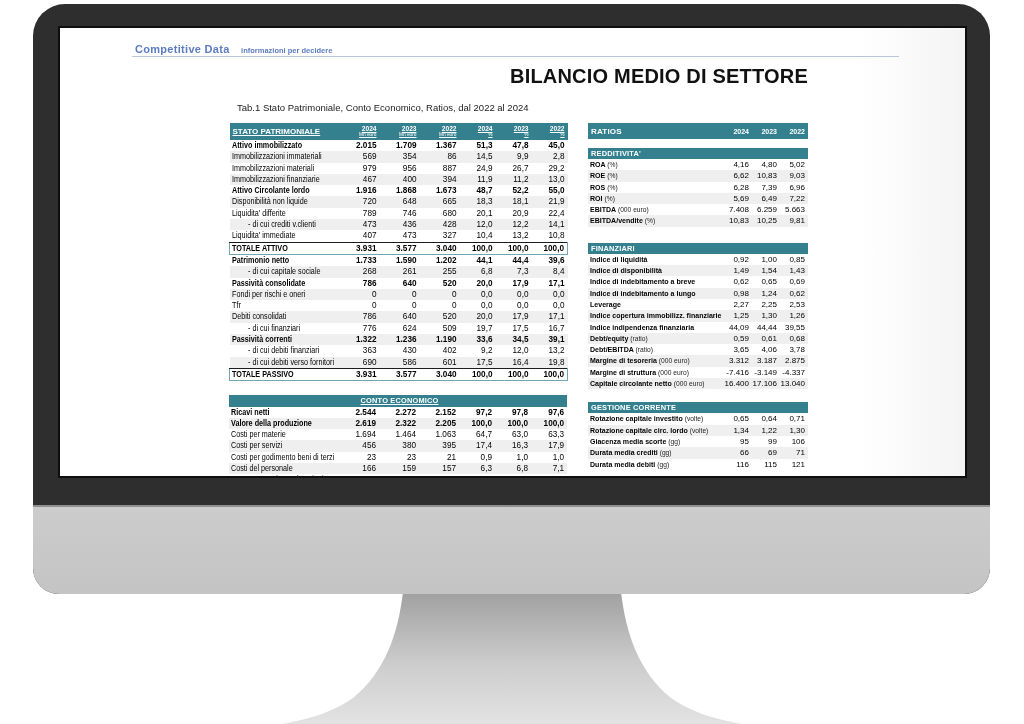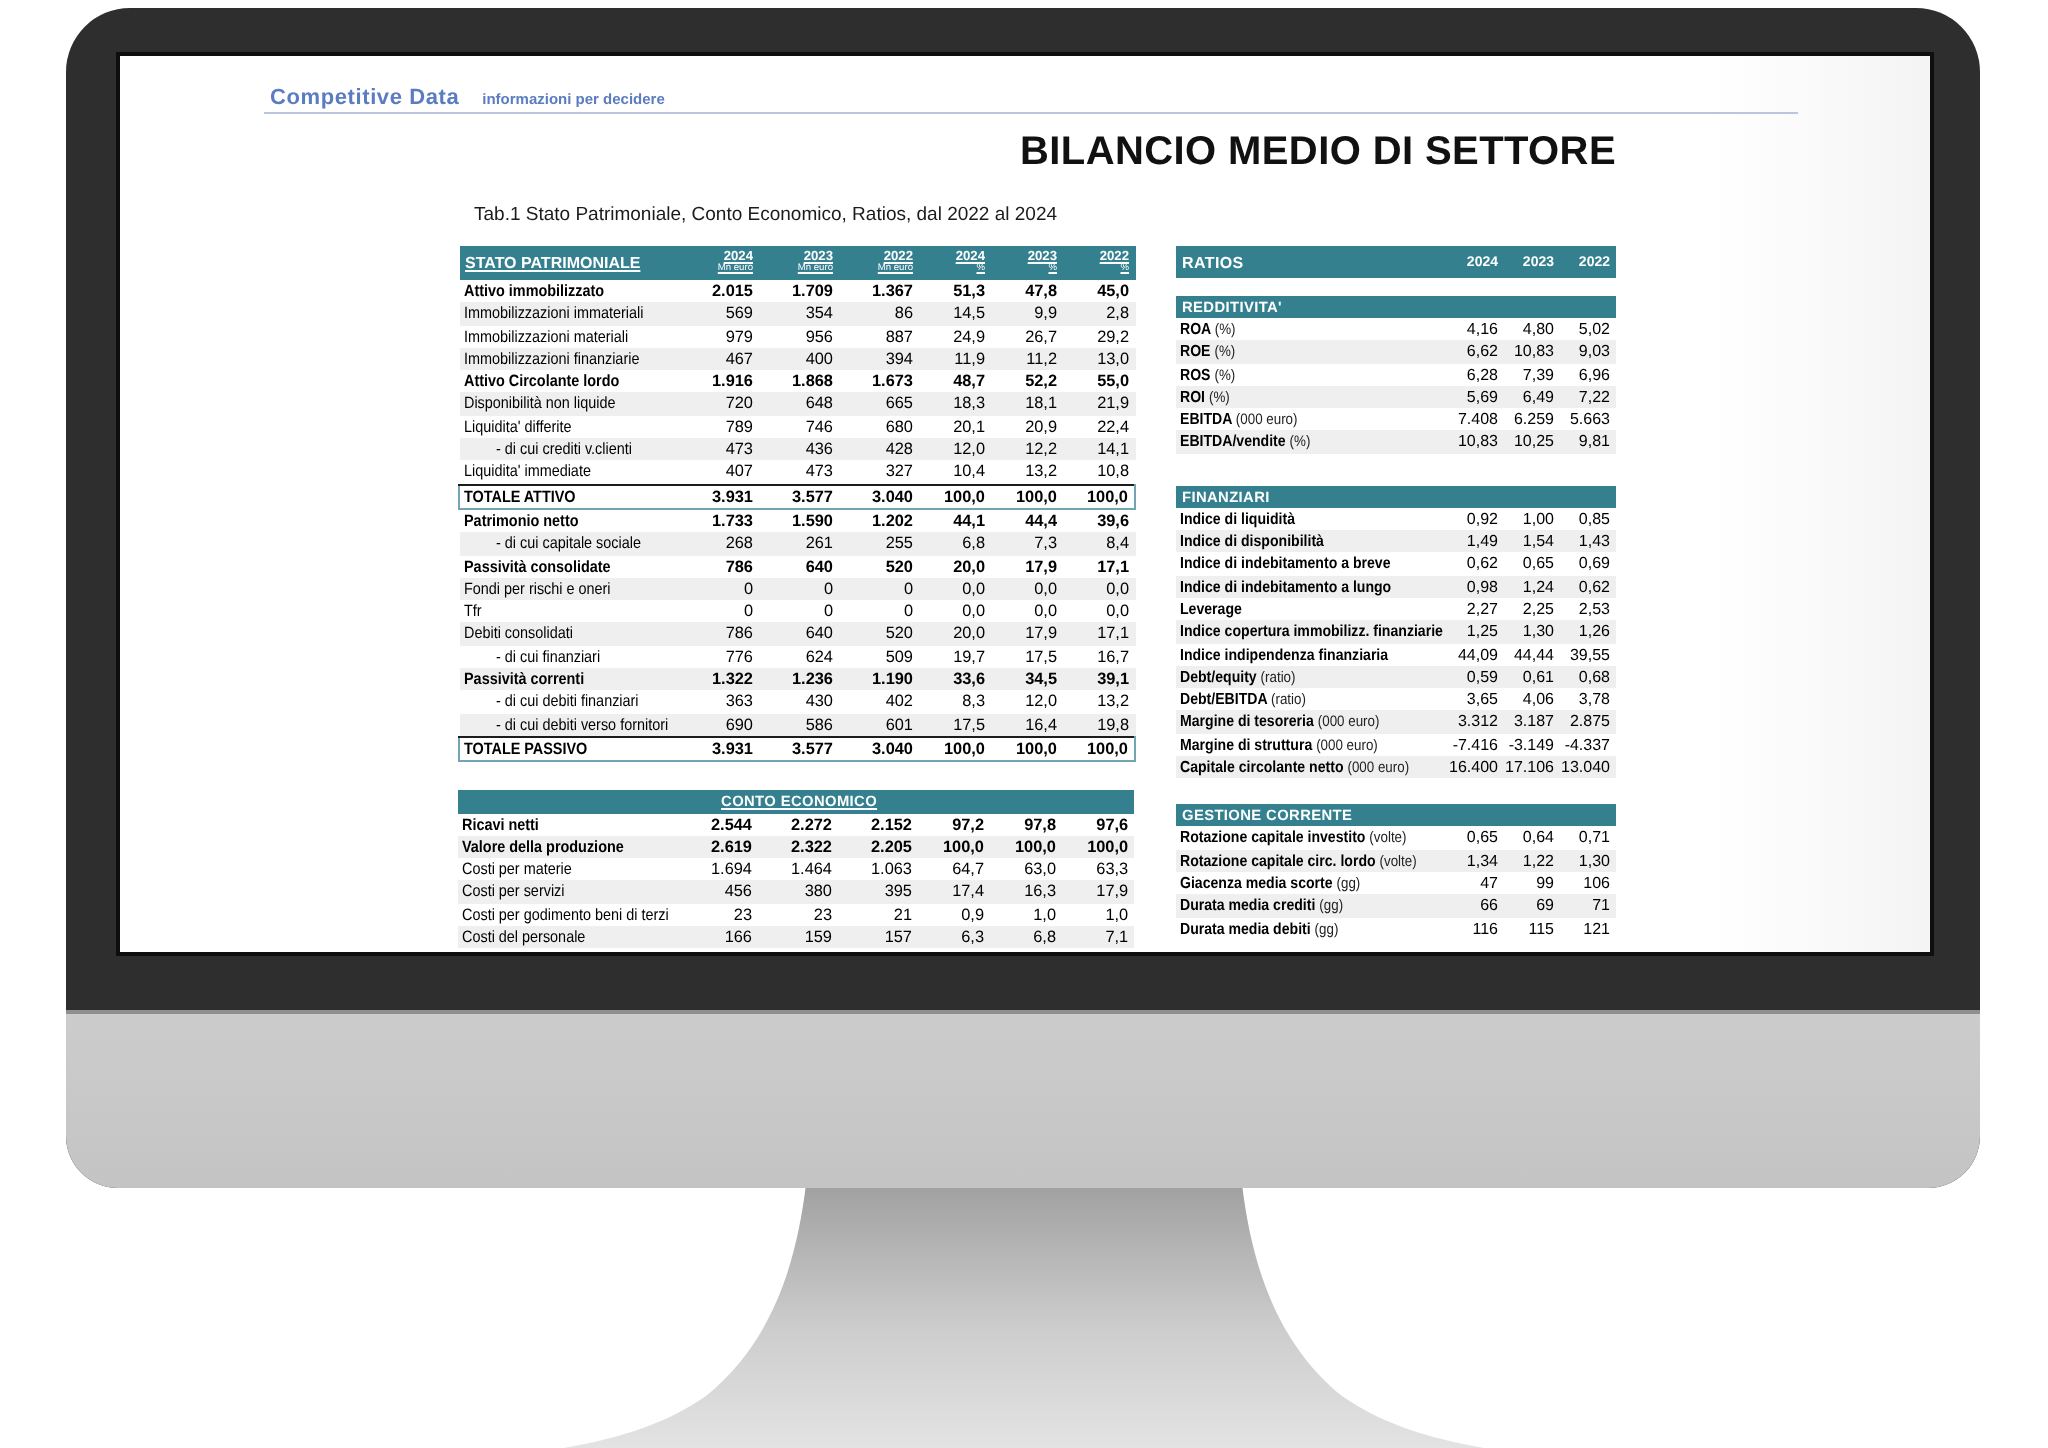"8,3" td.num { text: 8,3 -> 9,2 }
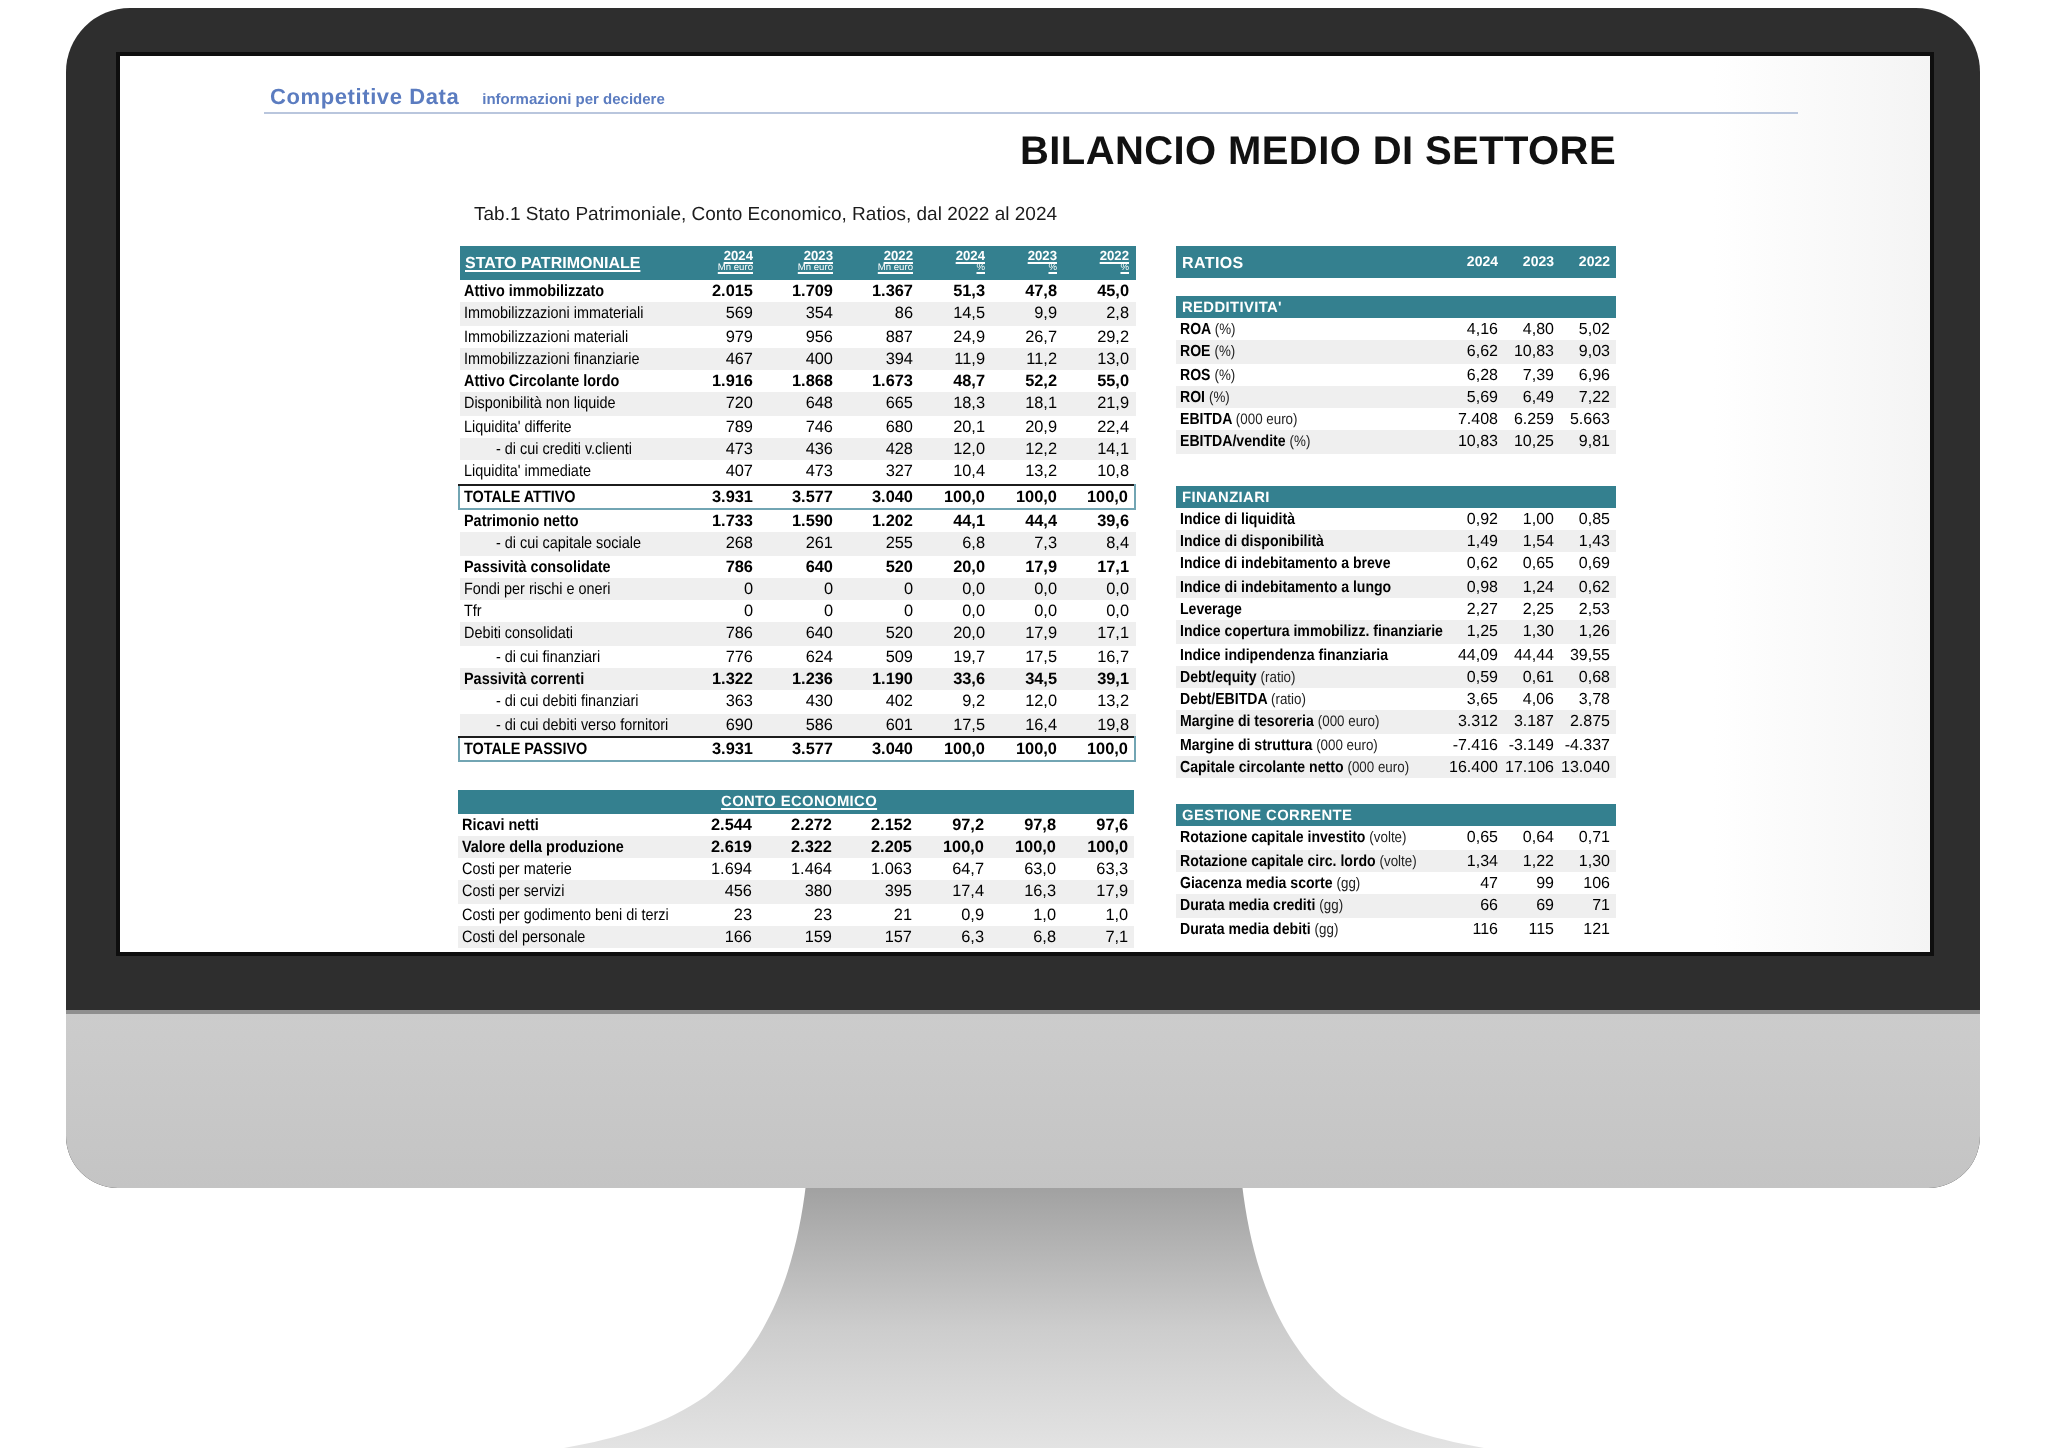"47" td.num { text: 47 -> 95 }
